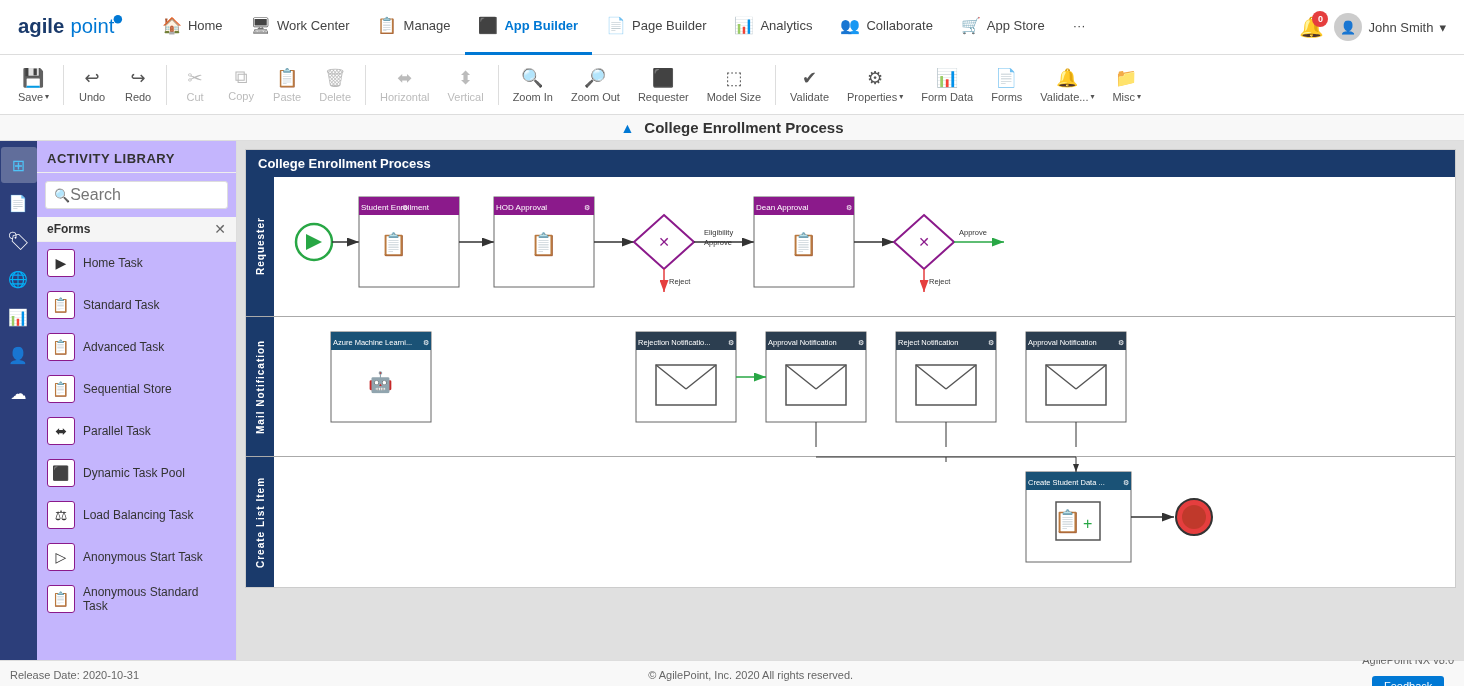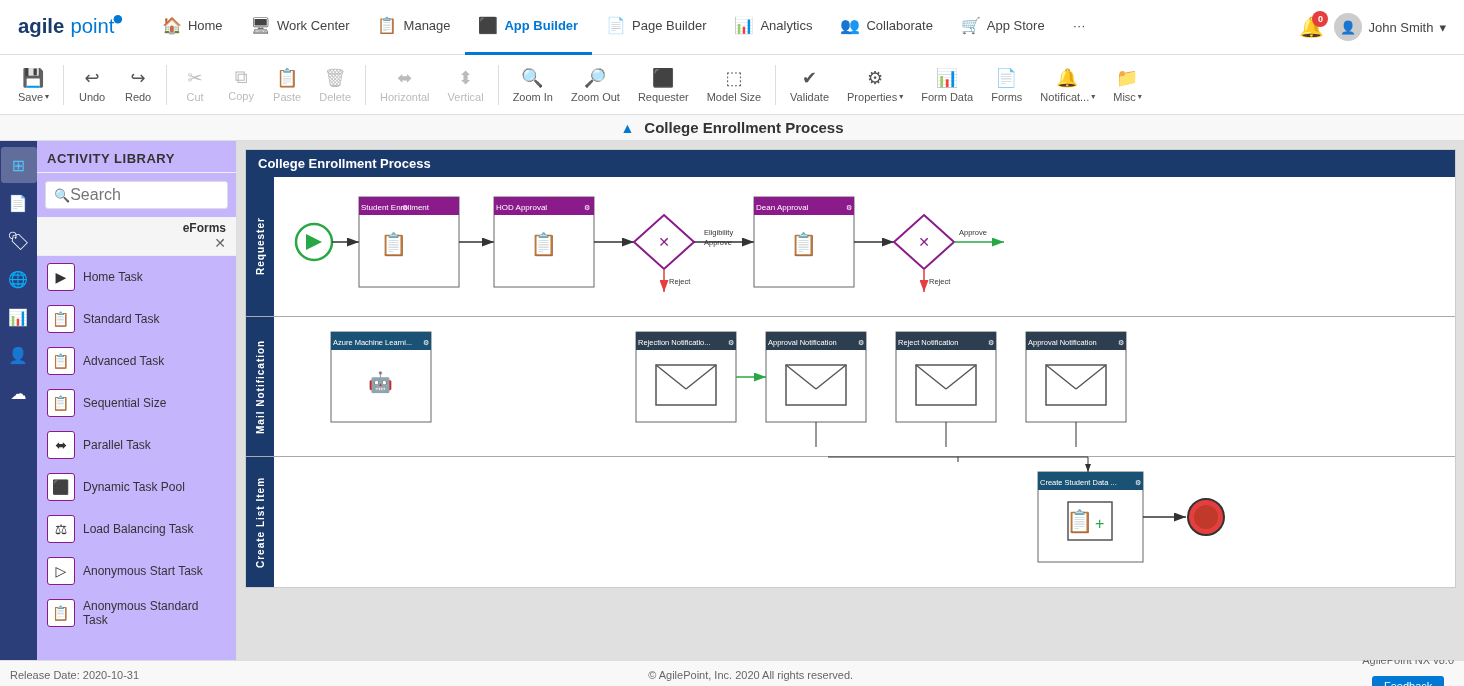"Notificat..." span { text: Notificat -> Validate }
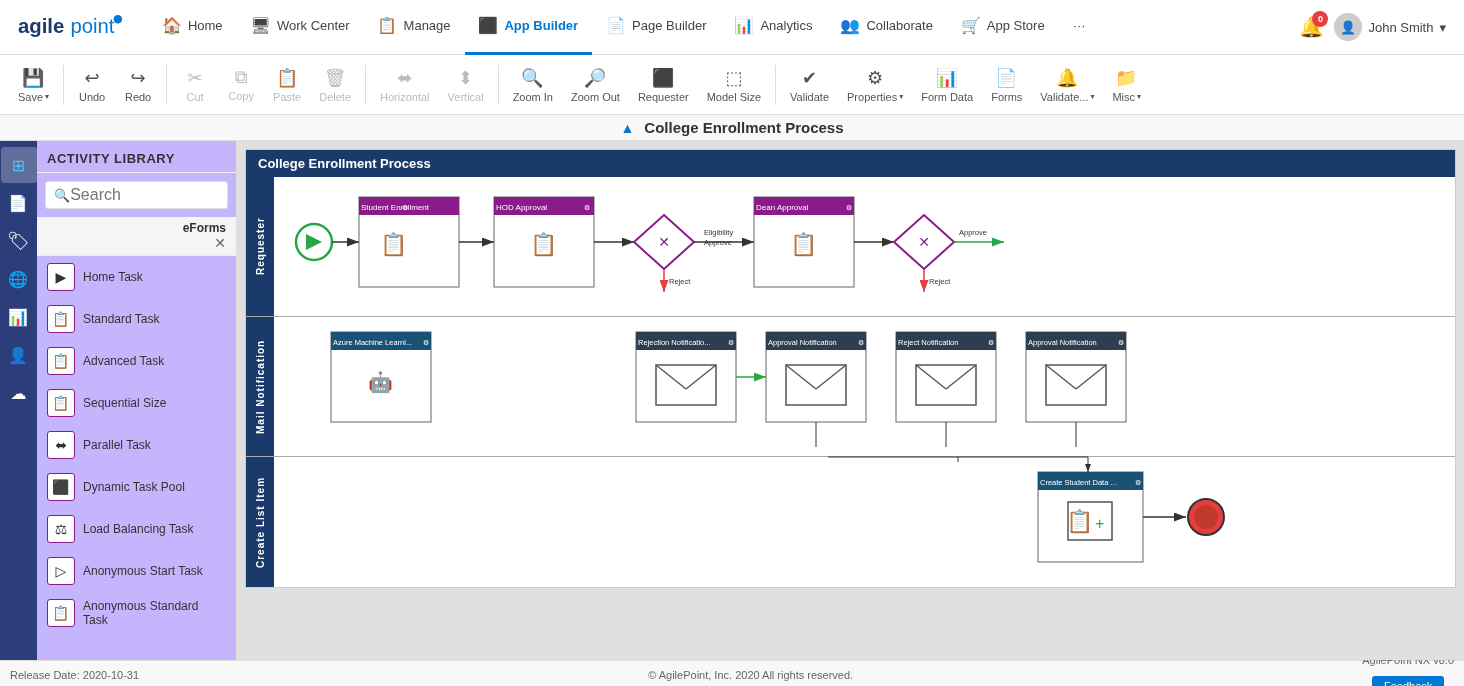"eForms" div { align-items: flex-end -> center; flex-direction: column -> none }
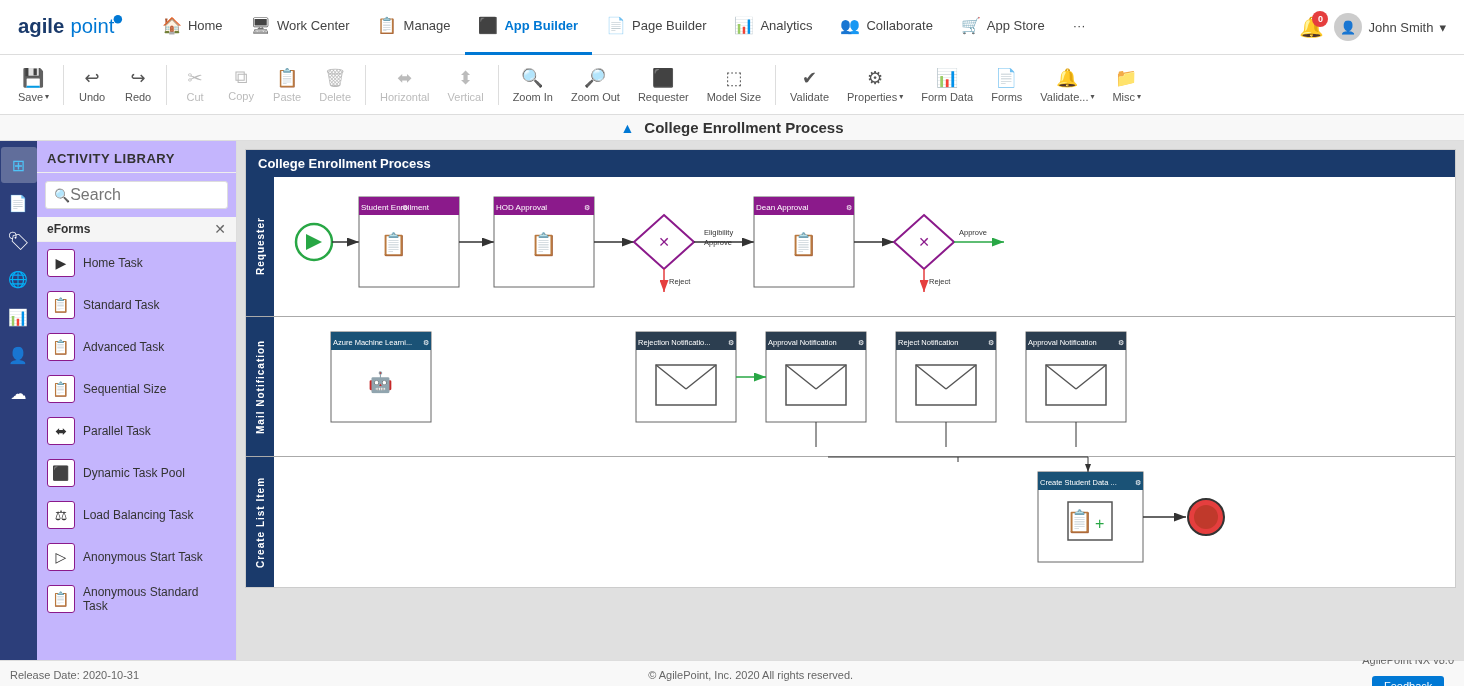"Sequential Size" span { text: Size -> Store }
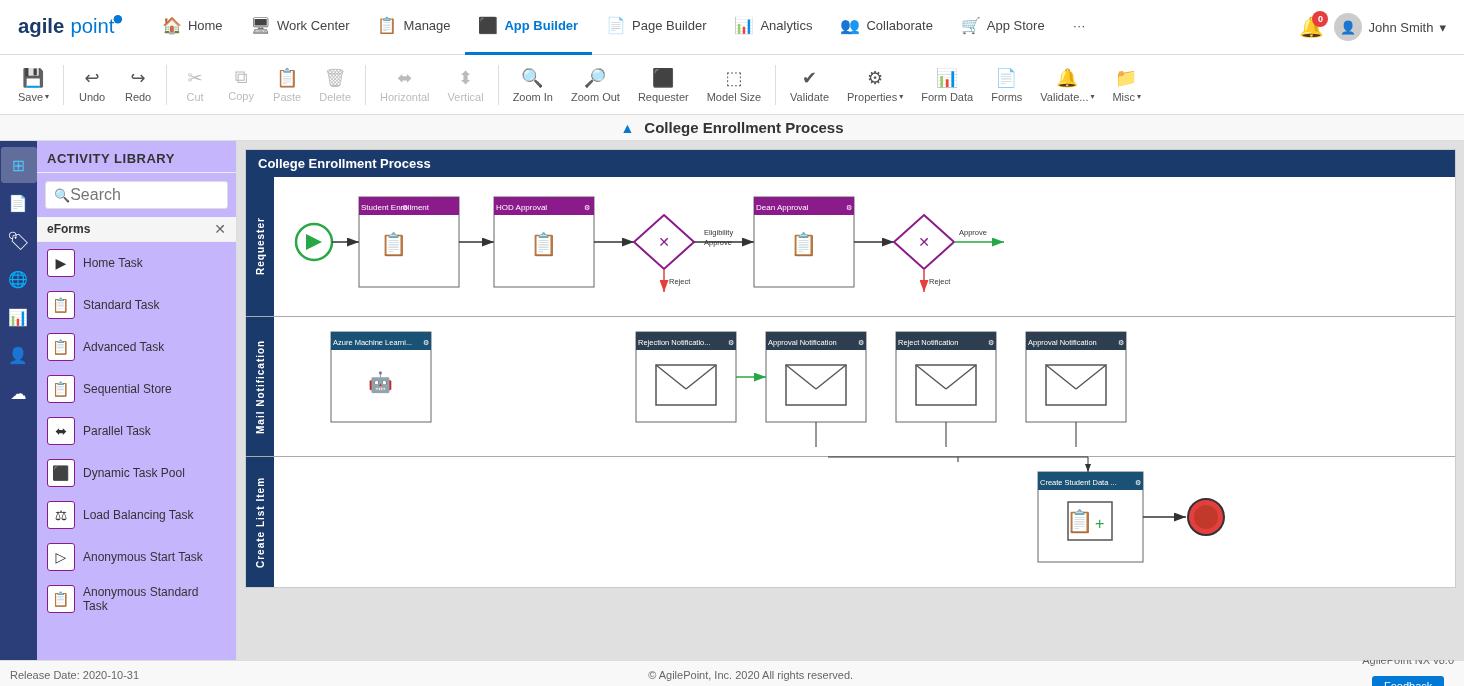"Create Student Data ..." div { margin-left: 12px -> none }
